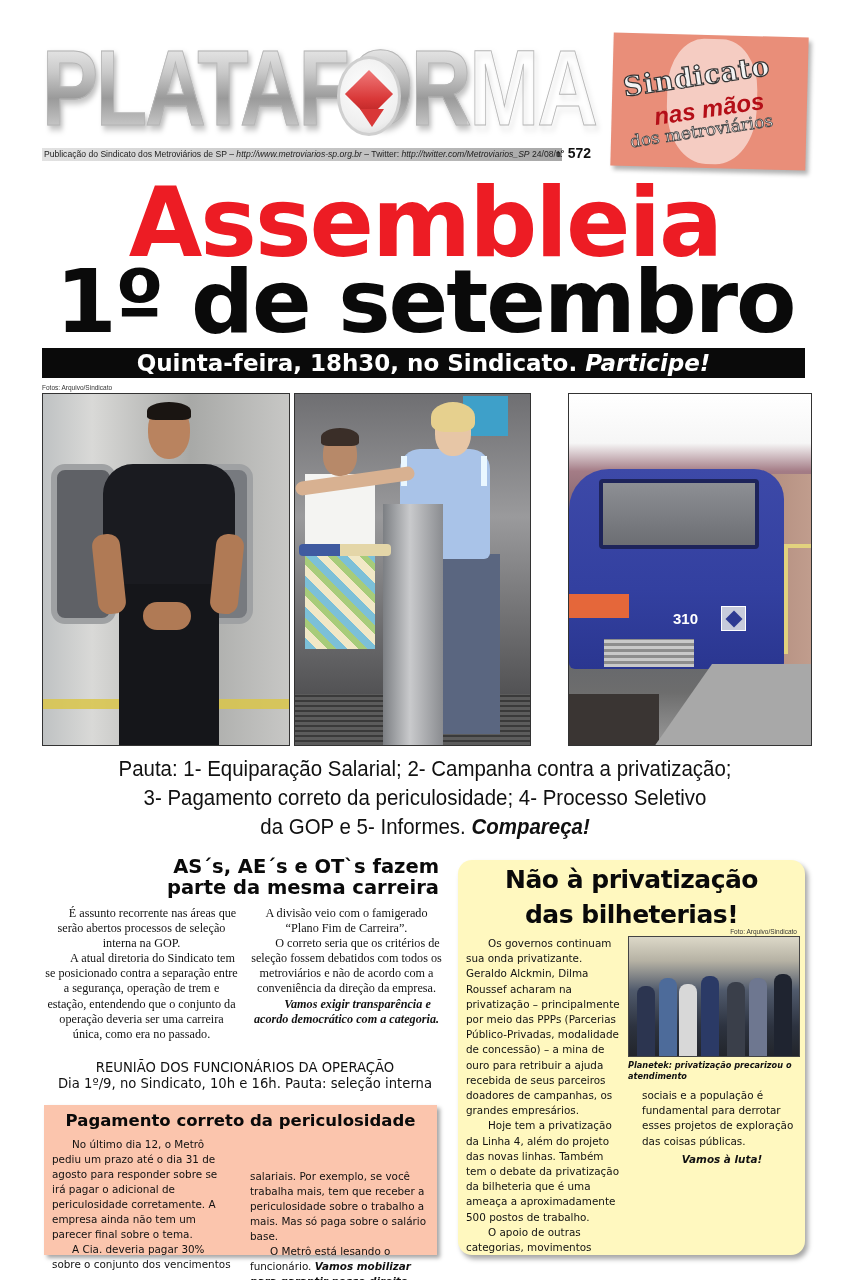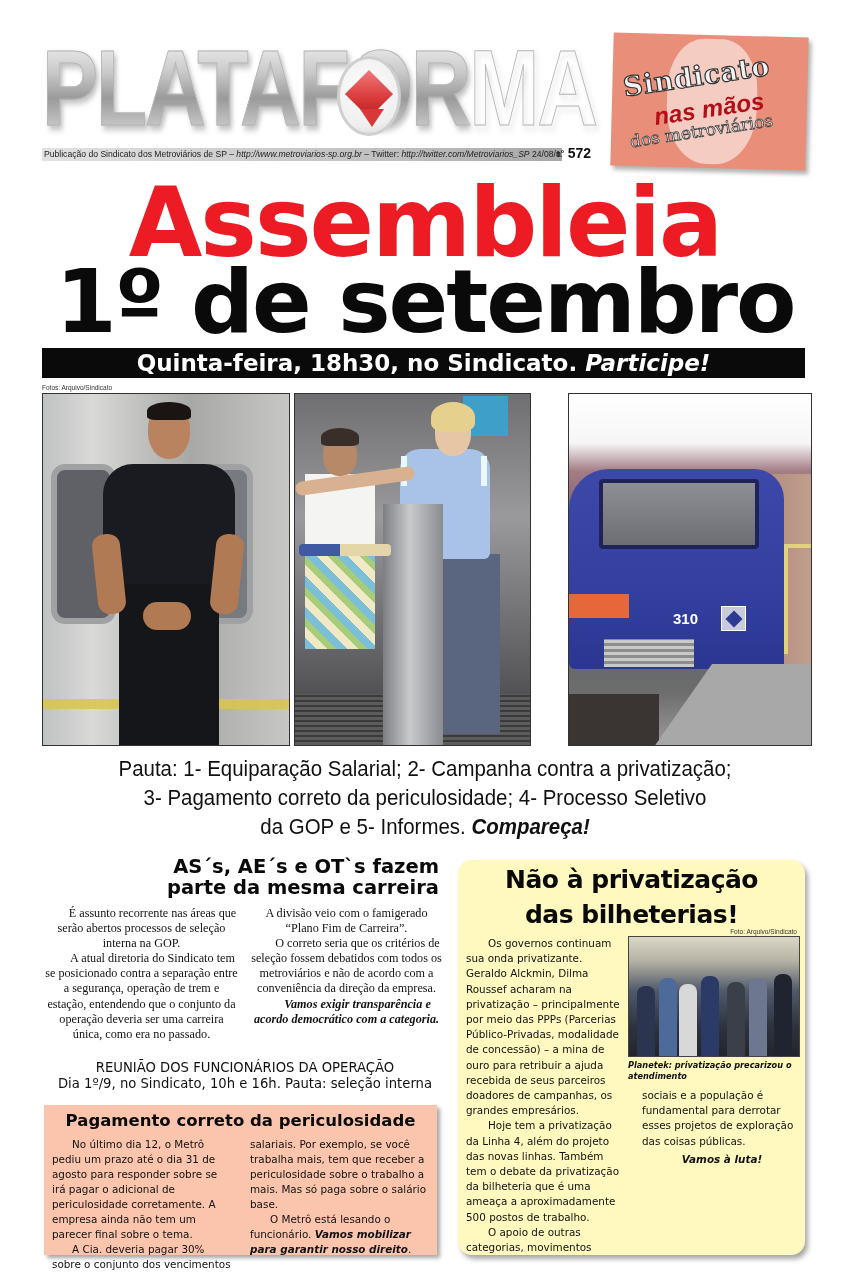"salariais. Por exemplo, se você" .box-pink .col p.noindent { margin-top: none -> 32px }
